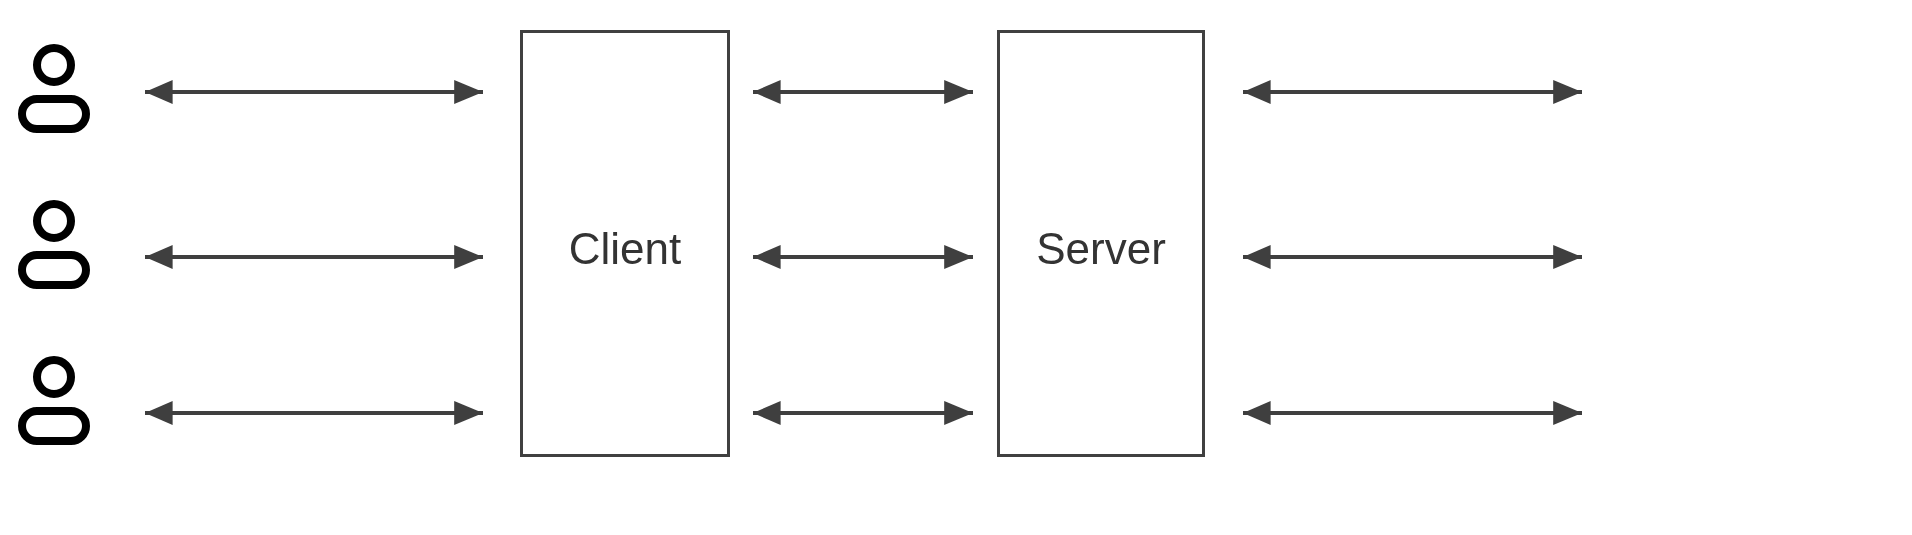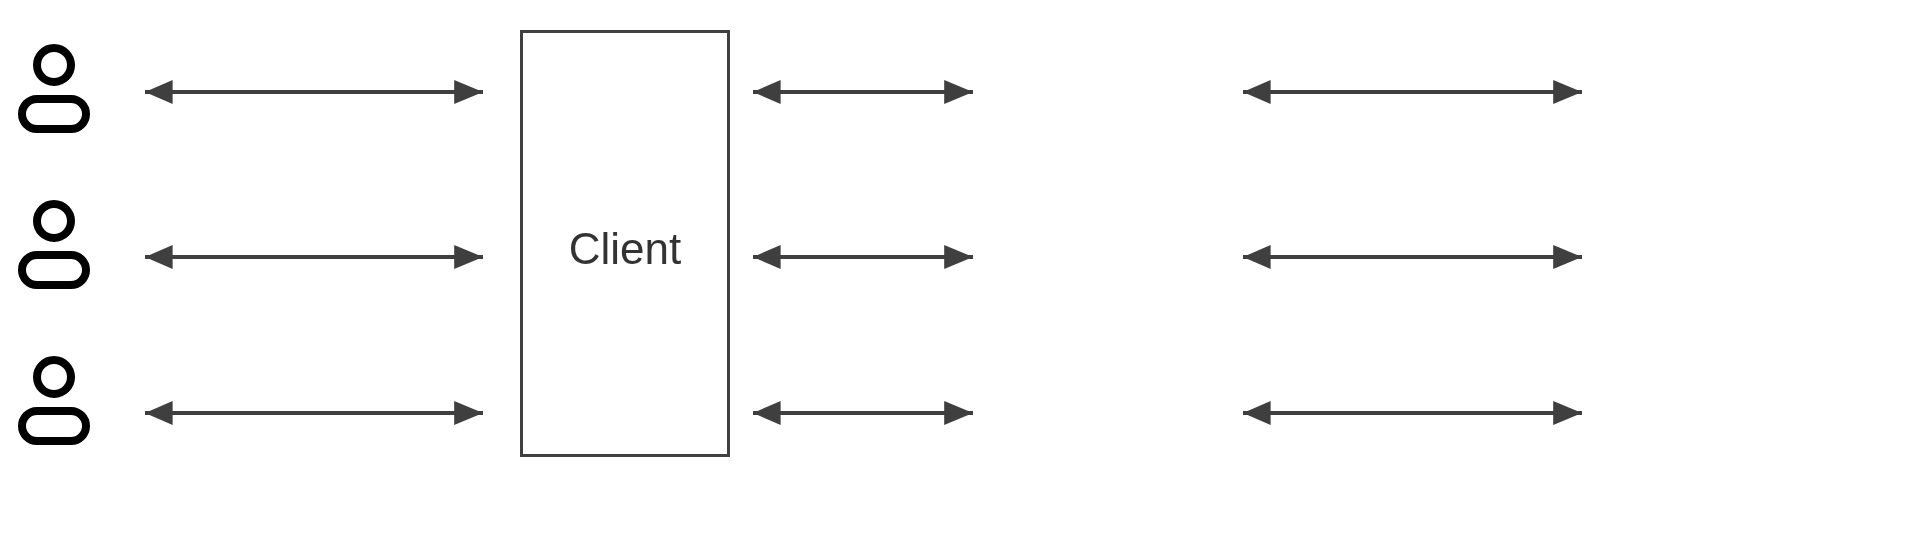"Server" div.node { html: none -> <div> <span>Server</span> </div> }
